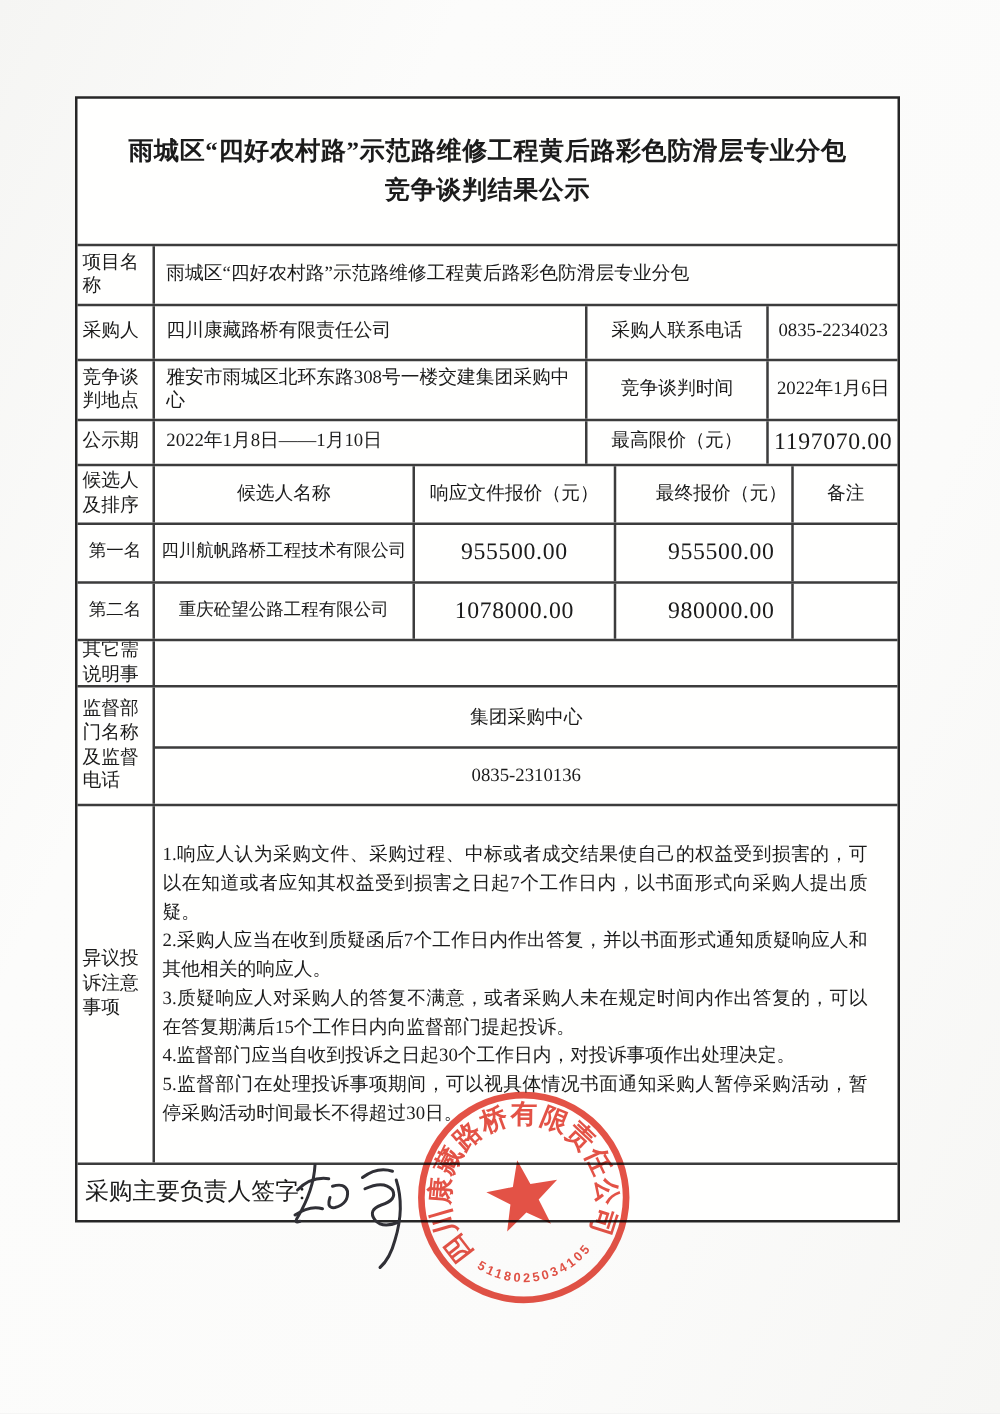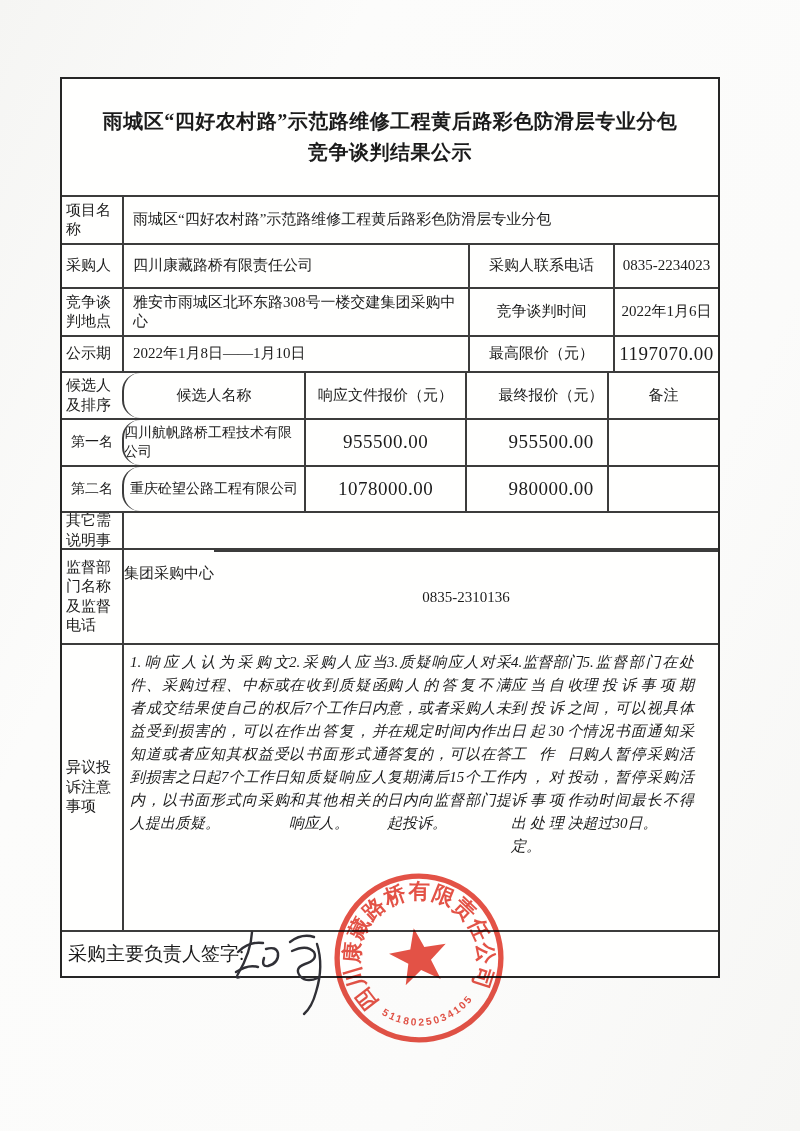"候选人名称" .c-name { border-radius: 18px -> none; width: 182px -> 208px }
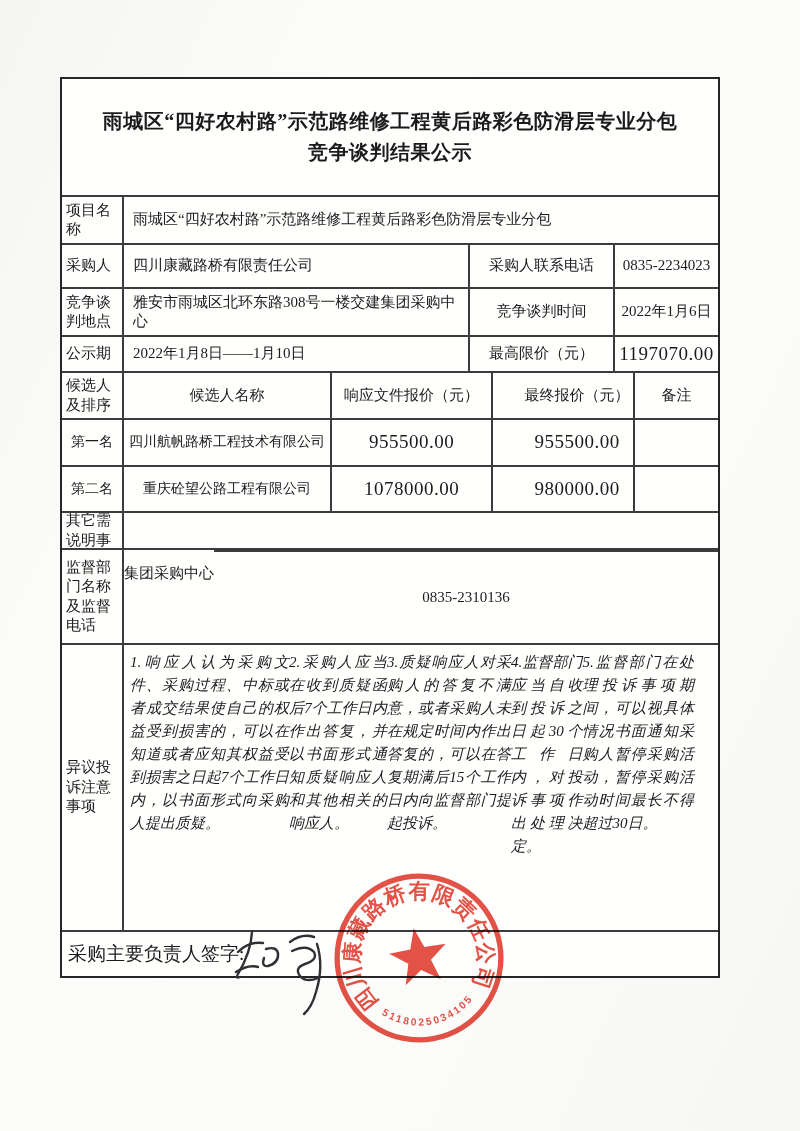"集团采购中心" .sup-right { flex-direction: row -> column }
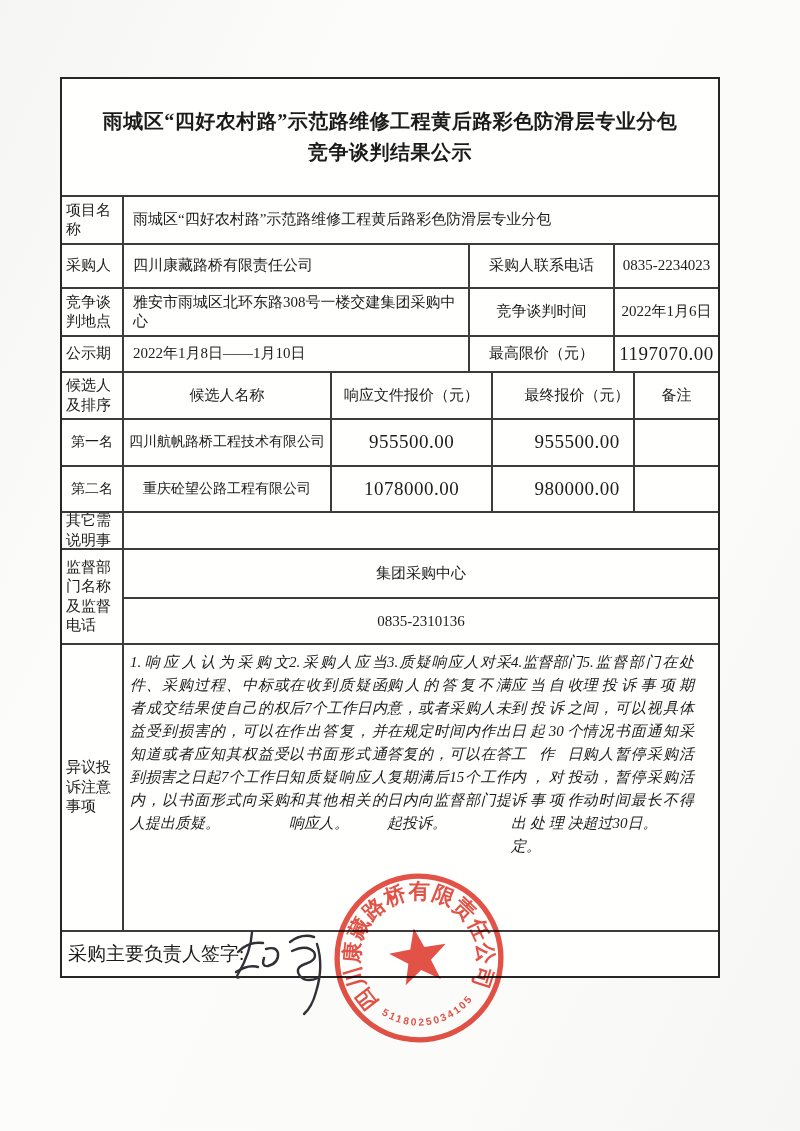"1.响应人认为采购文件、采购过程、中标或者成交结果使自己的权益受到损害的，可以在" .obj-cell { flex-direction: row -> column; font-style: italic -> none }
